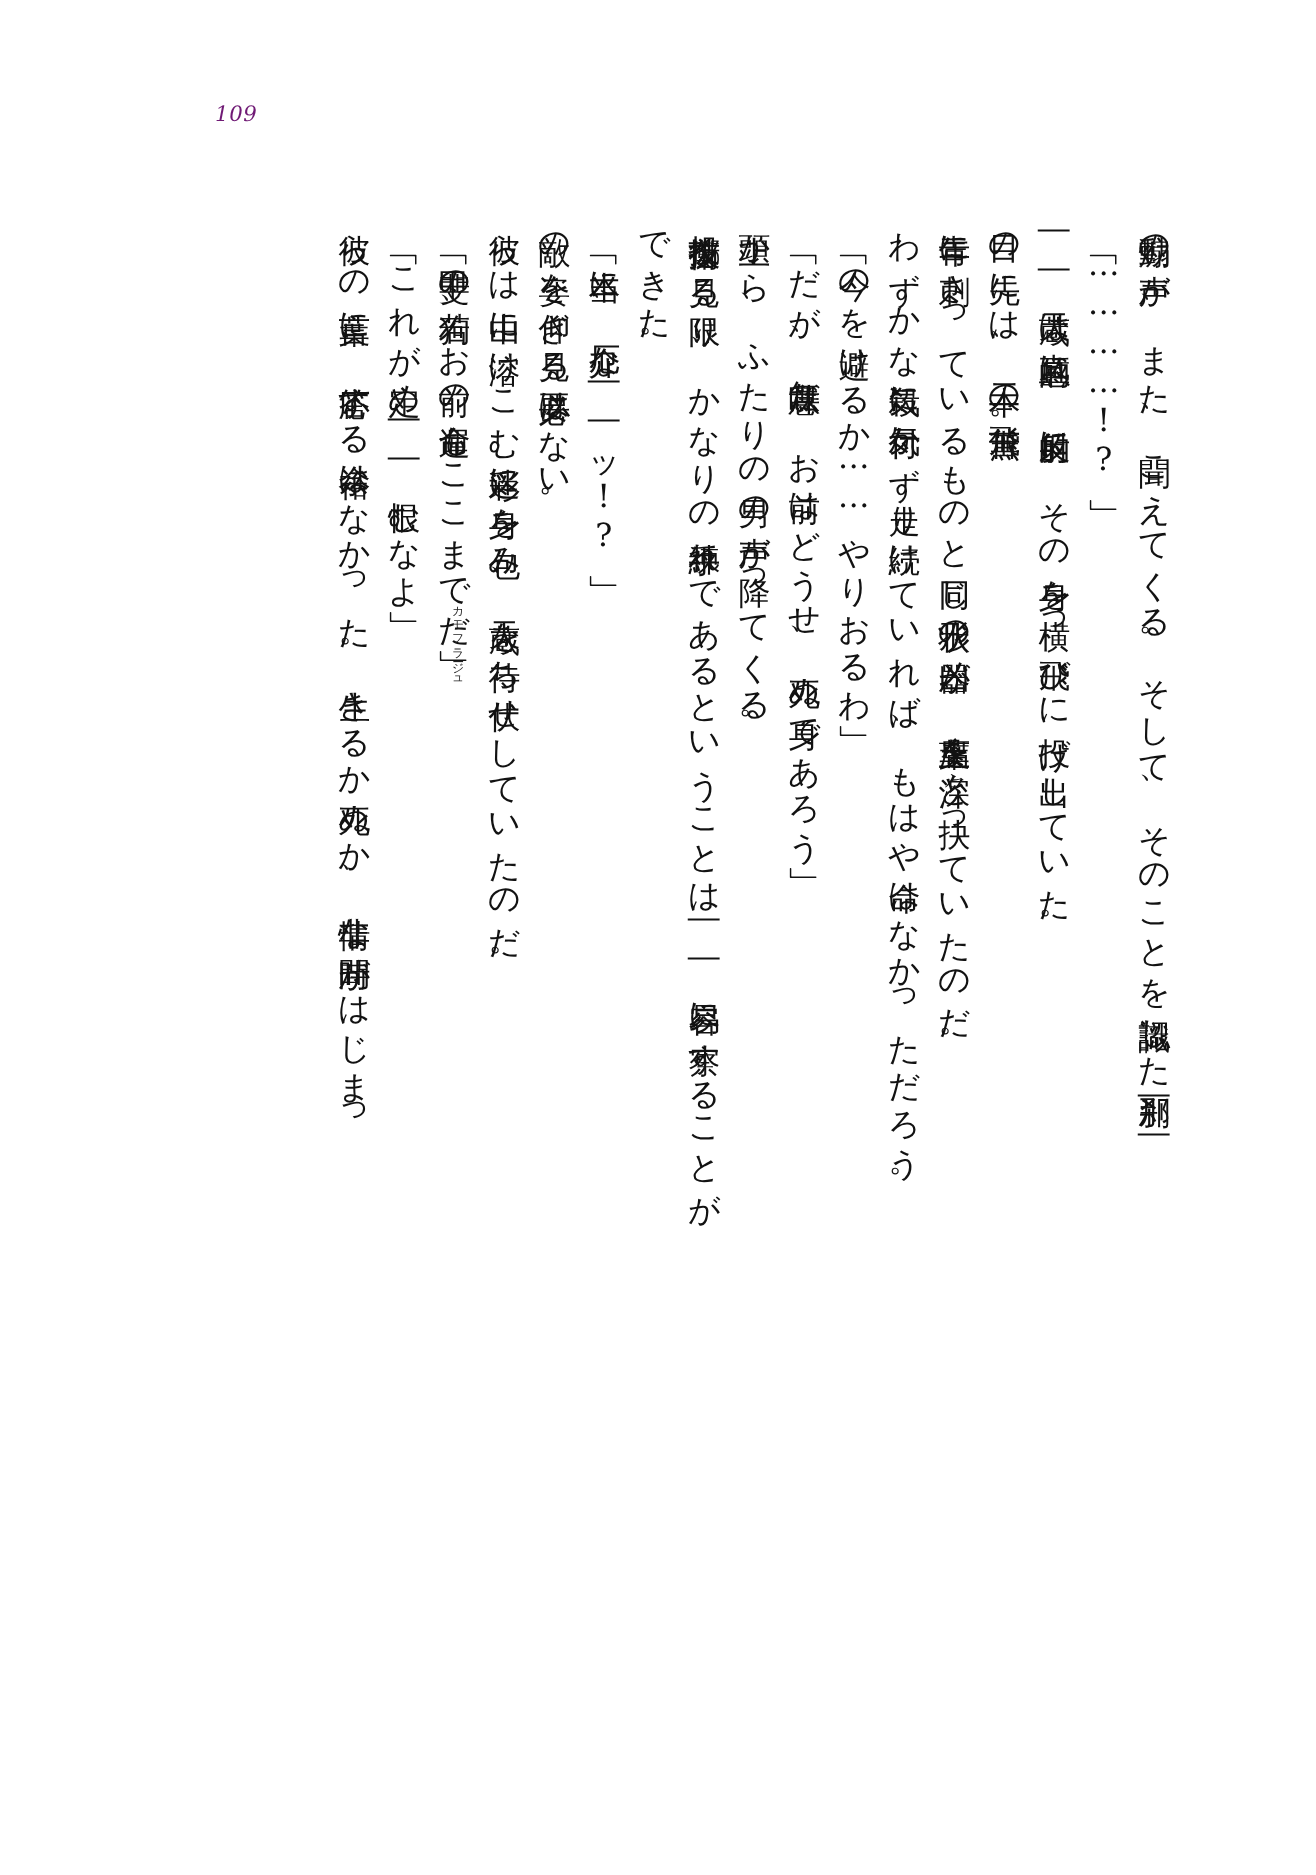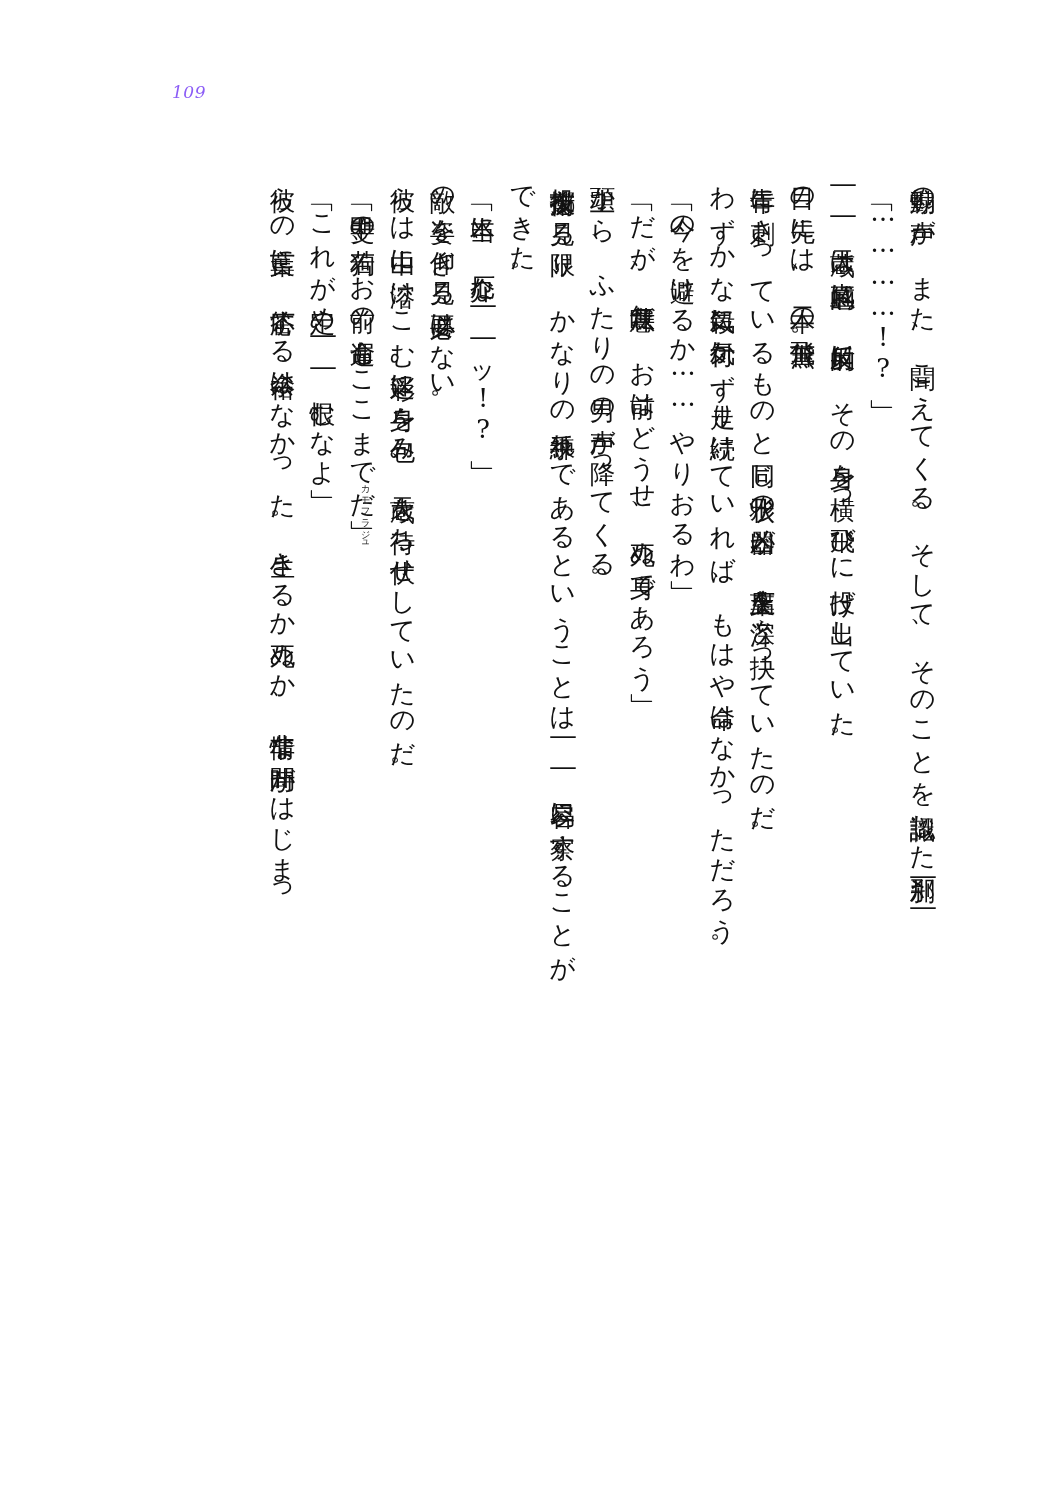"109" #page-number { color: #8b5cf6 -> #701a75 }
